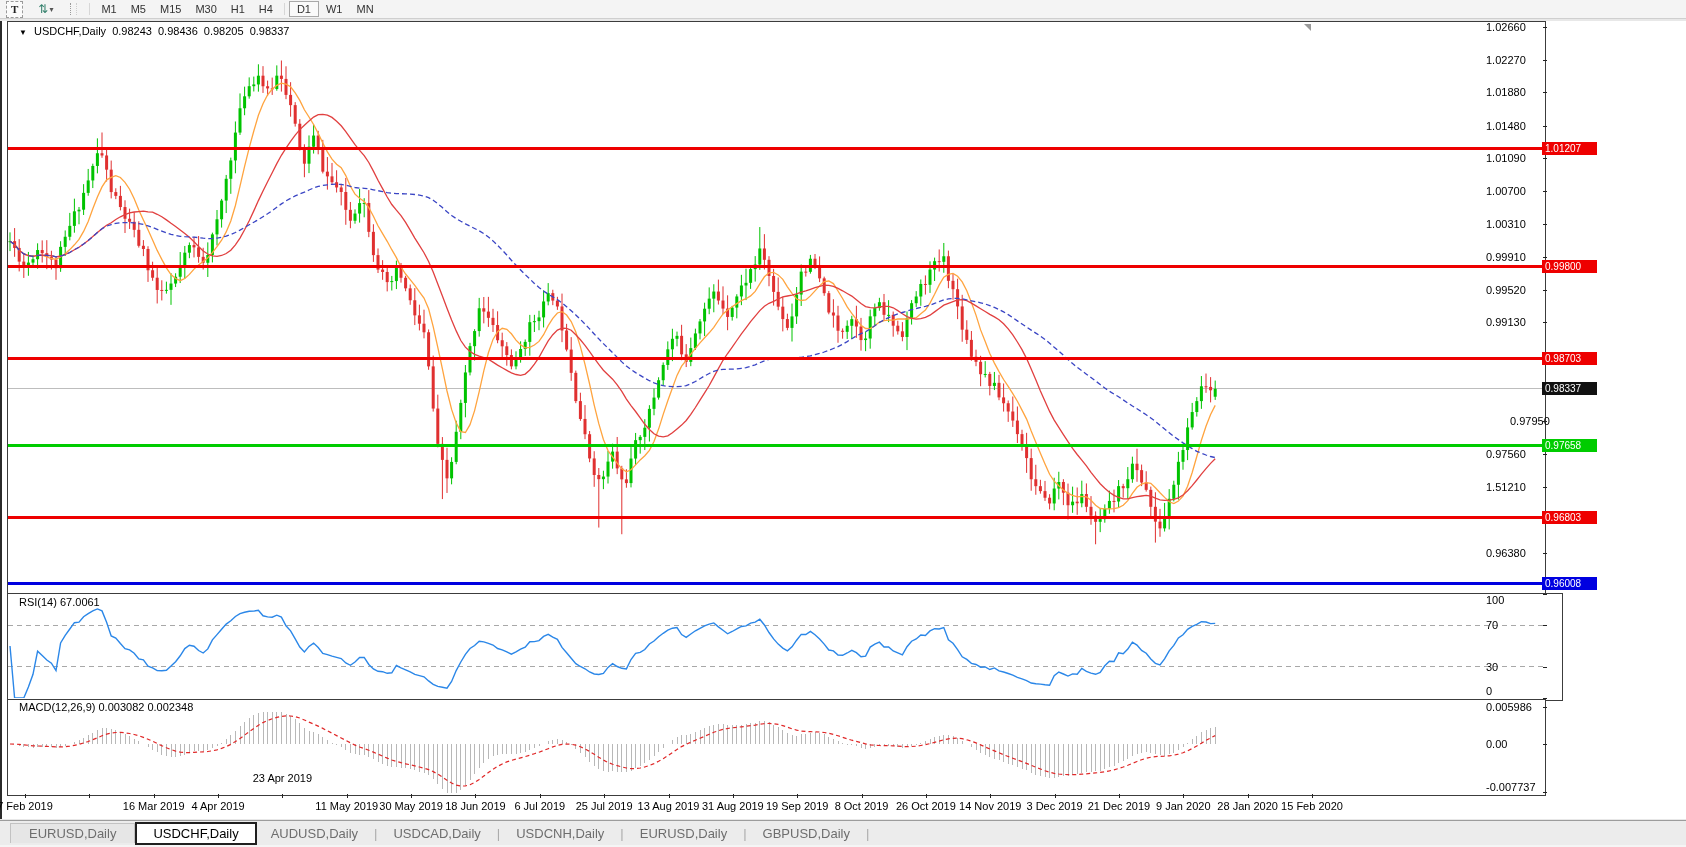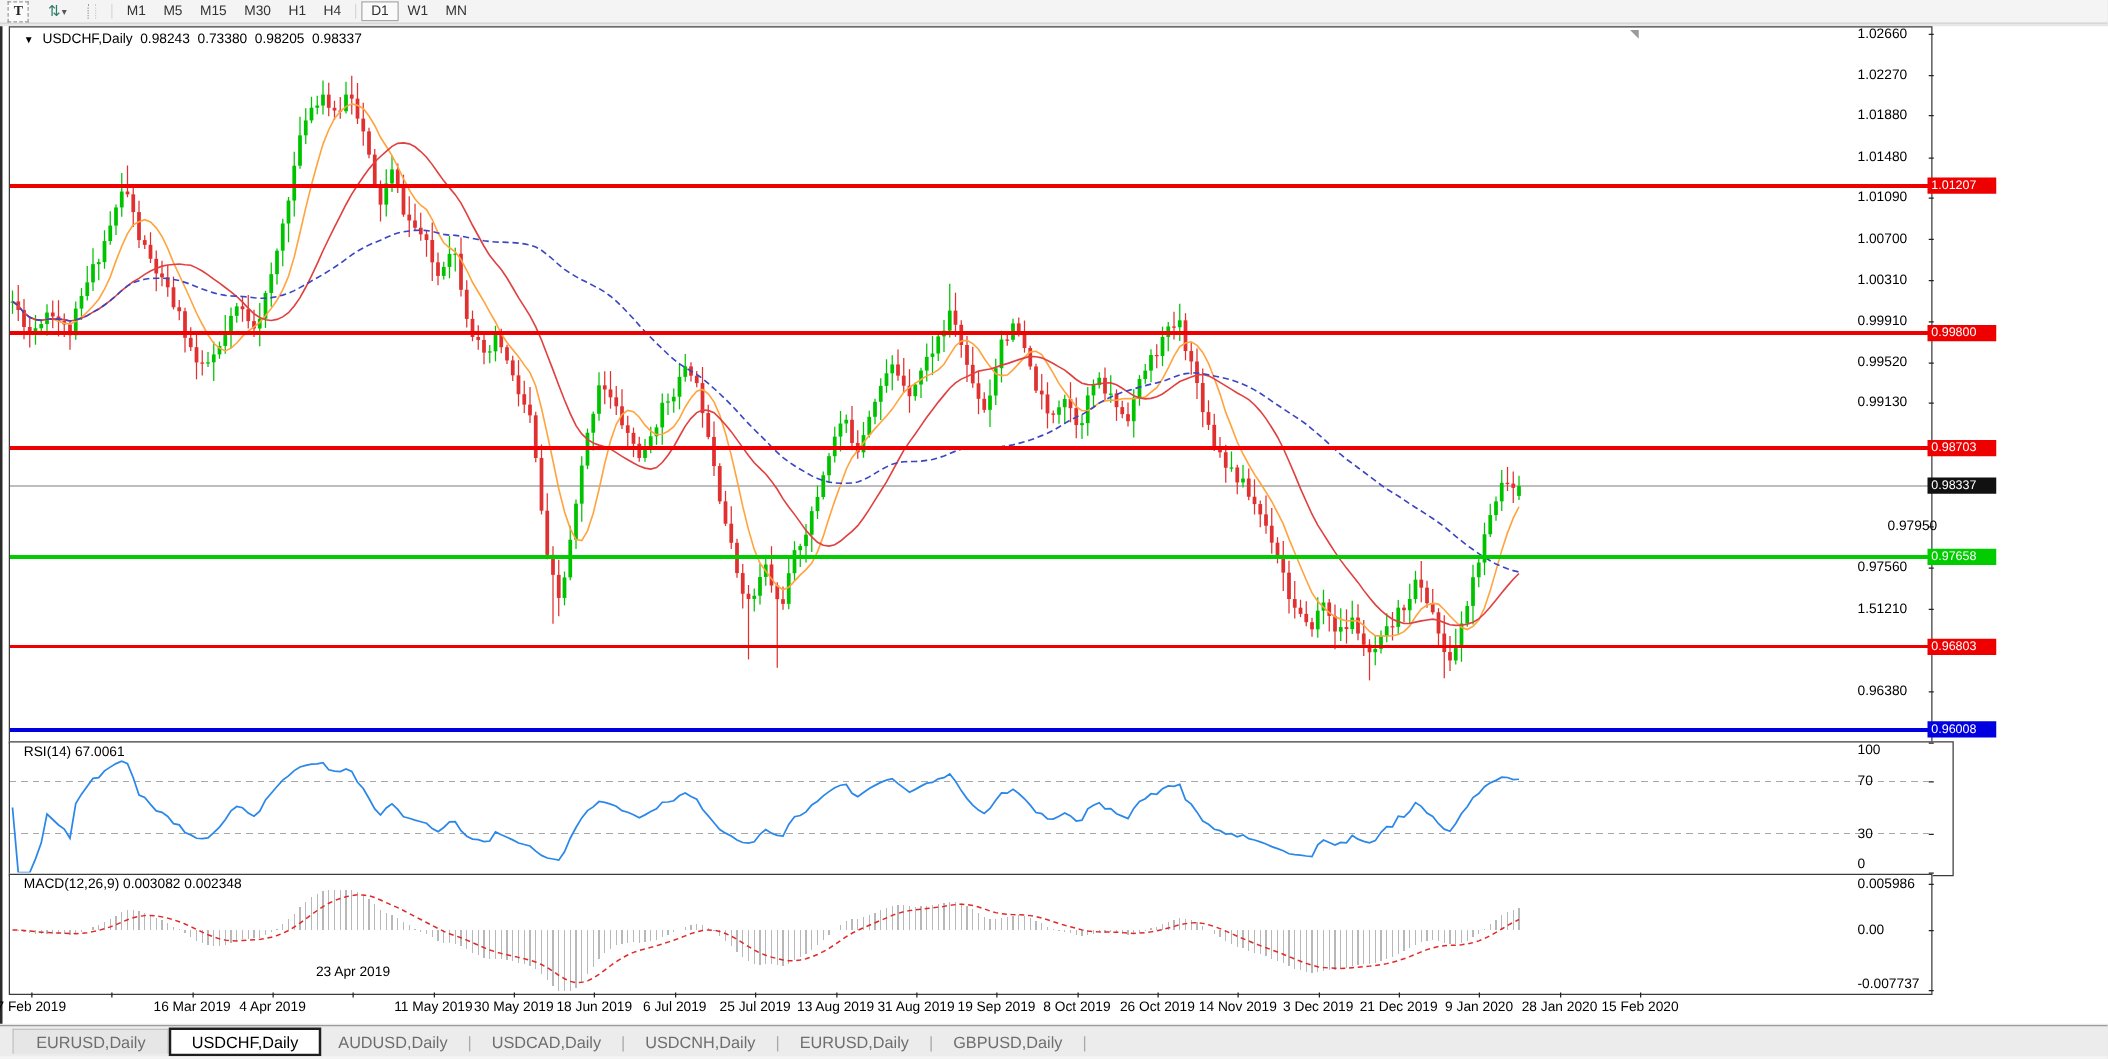"0.73380" span { text: 0.73380 -> 0.98436 }
